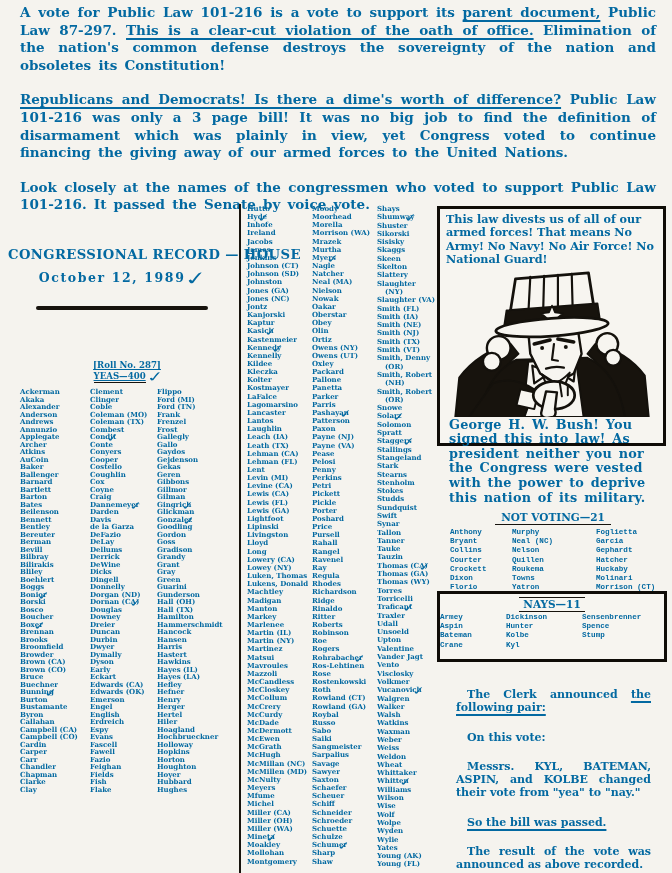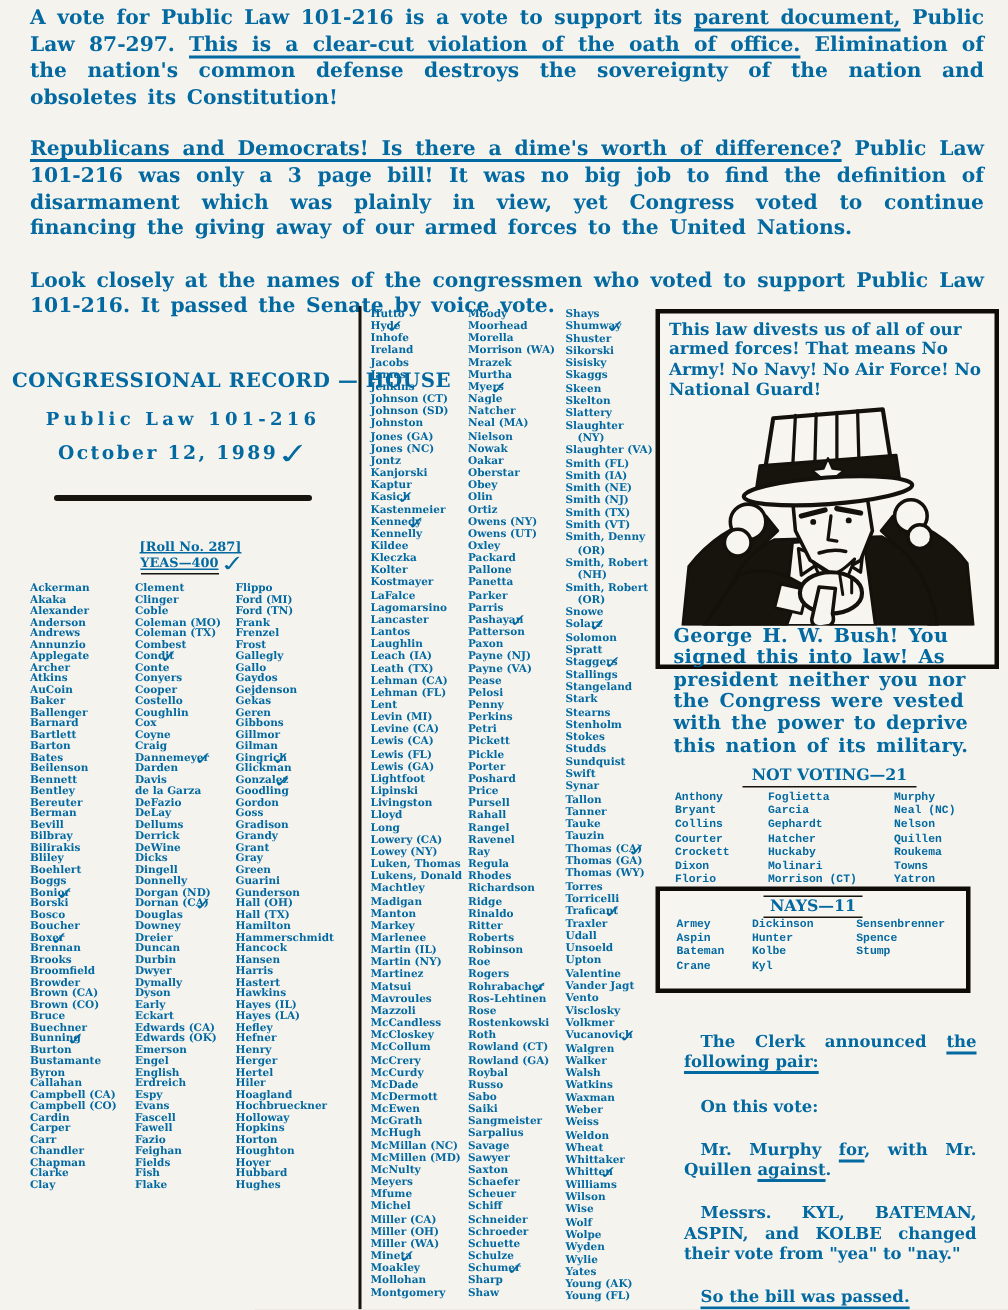"Public Law 101-216" div.rec-law { html: <div>Public Law 101-216</div> -> none }
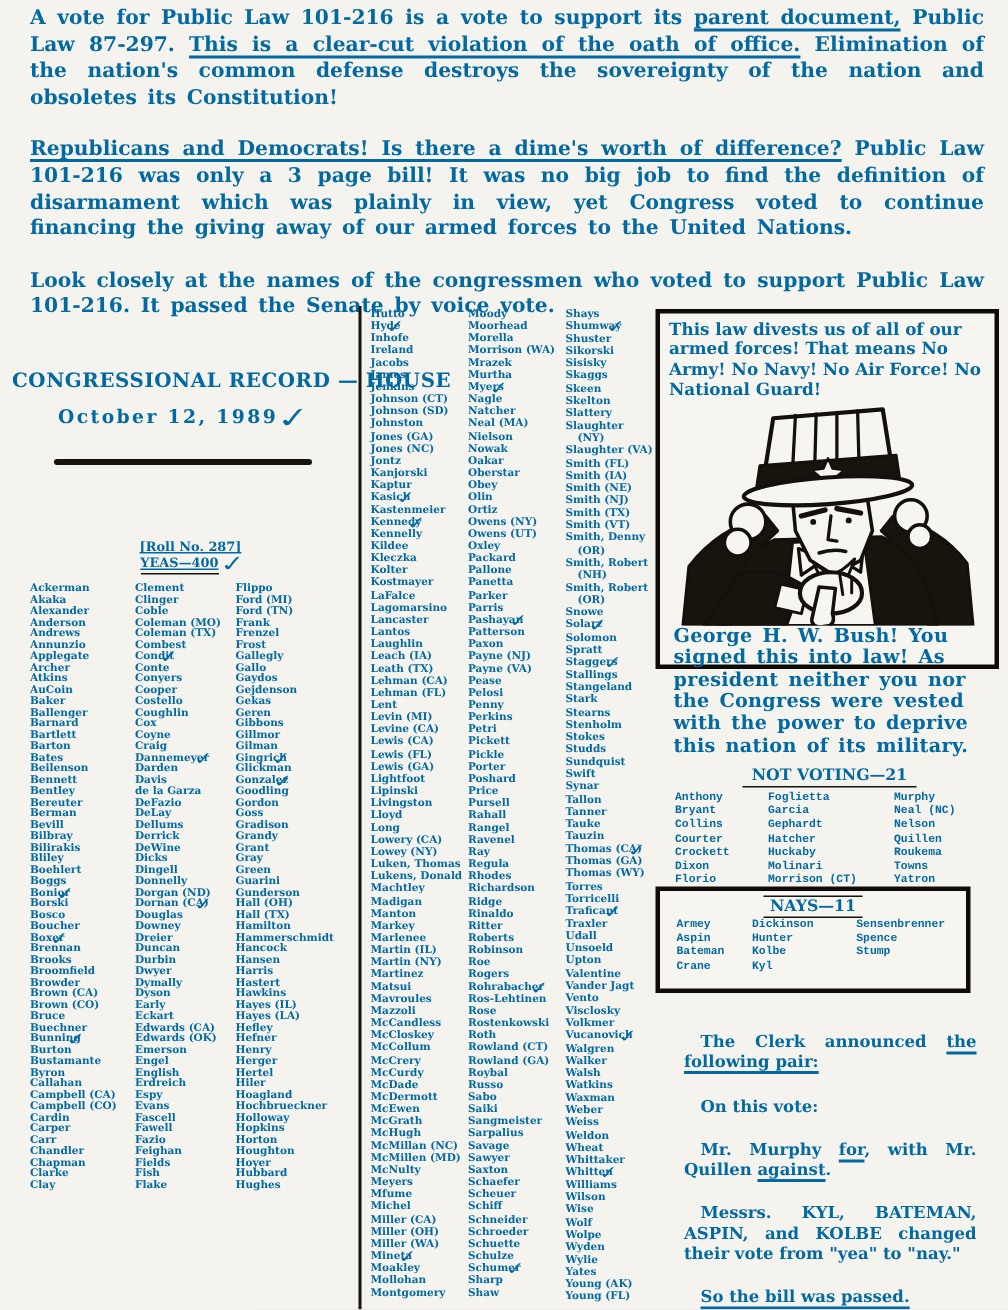"Foglietta" div.mini-col { order: before "Murphy" -> after "Murphy" }
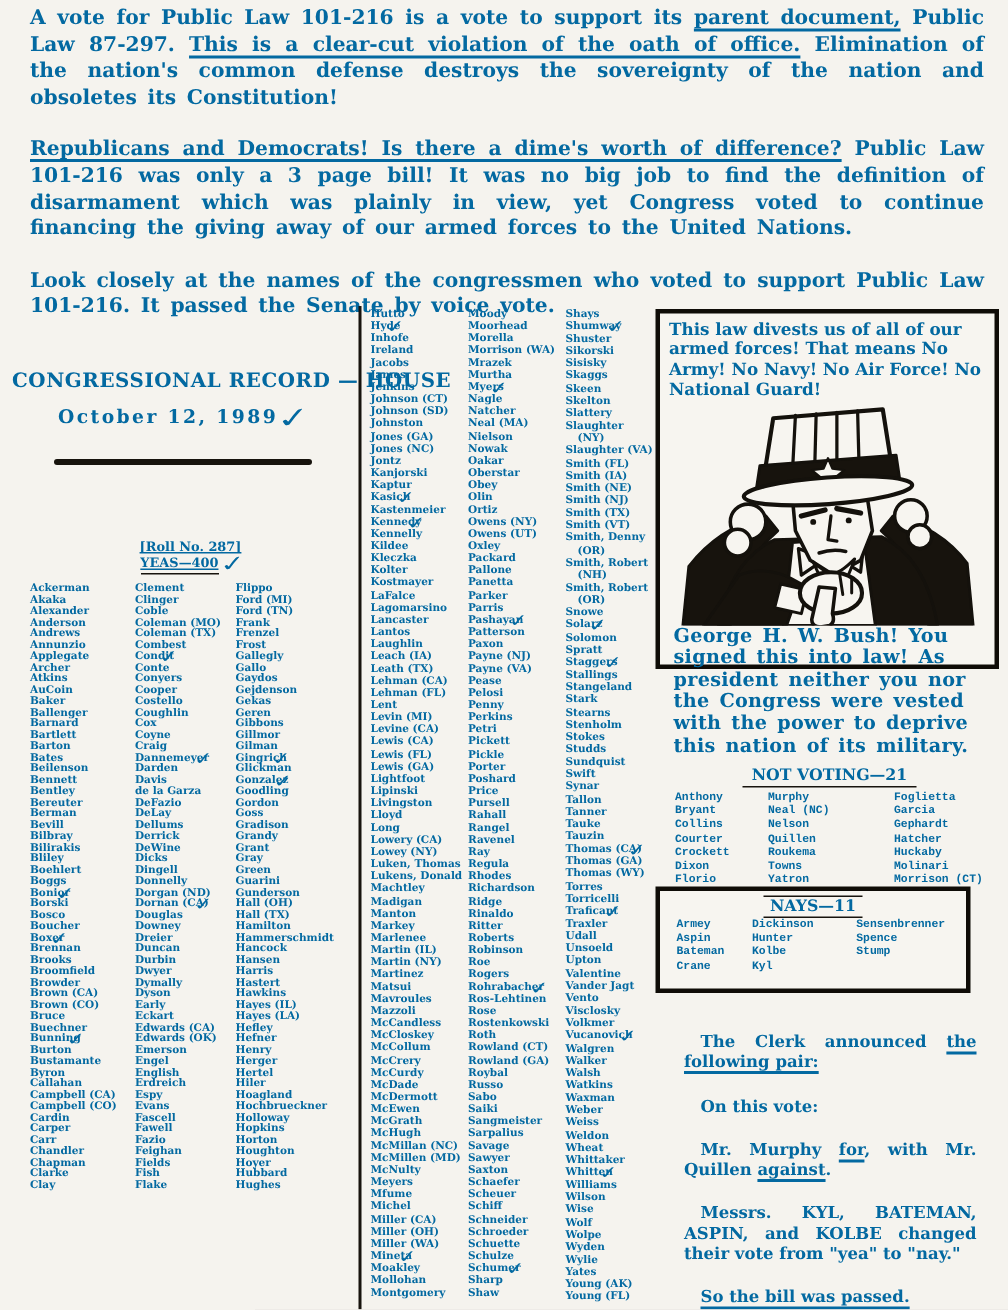"NAYS—11" .nays { width: 210px -> 230px }
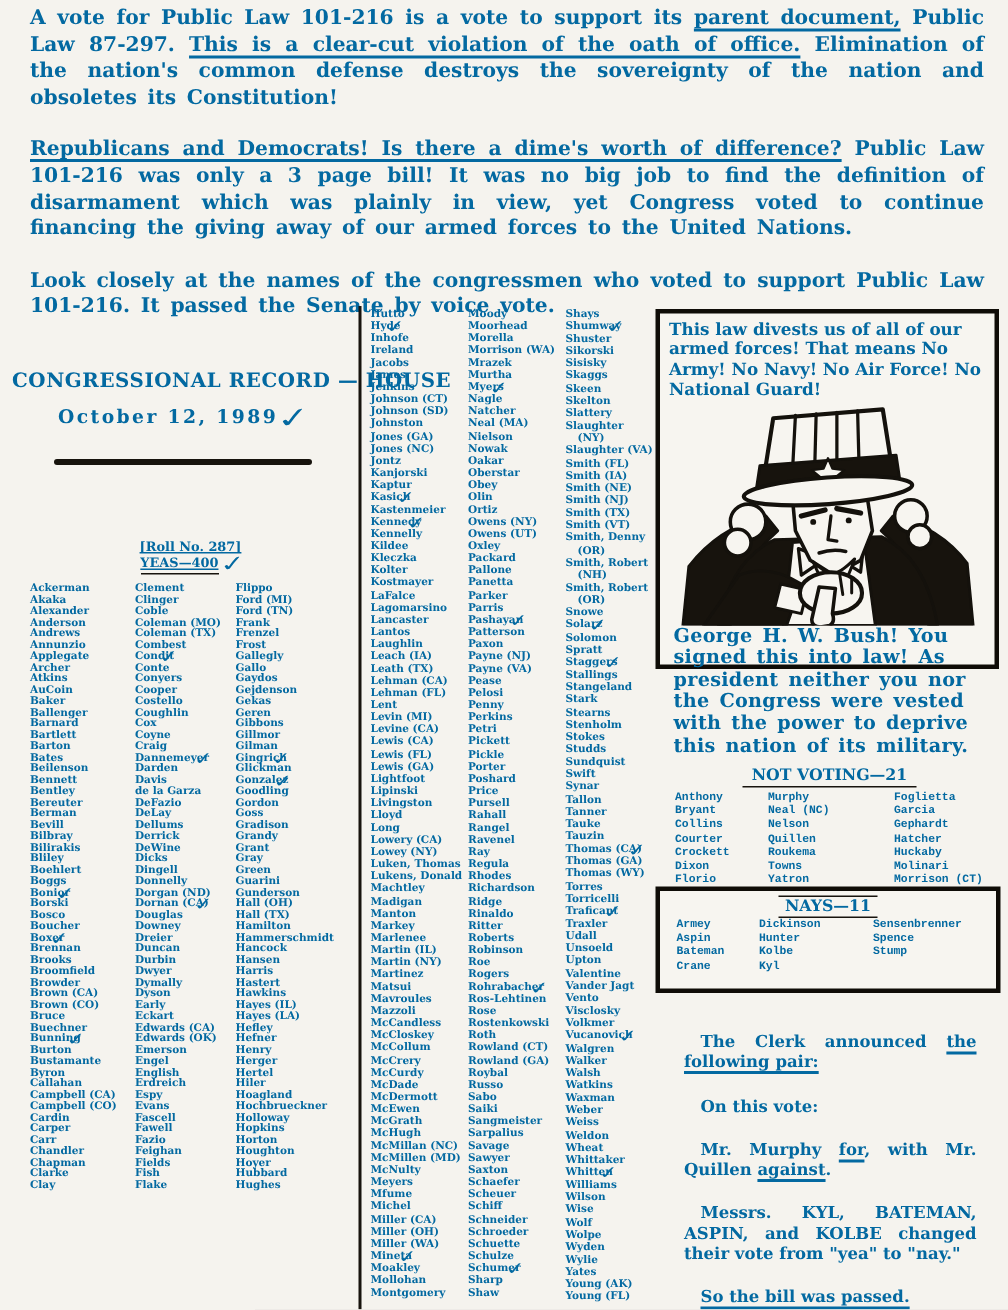"Armey" .nays .mini-col:nth-child(1) { padding-left: 11px -> none }
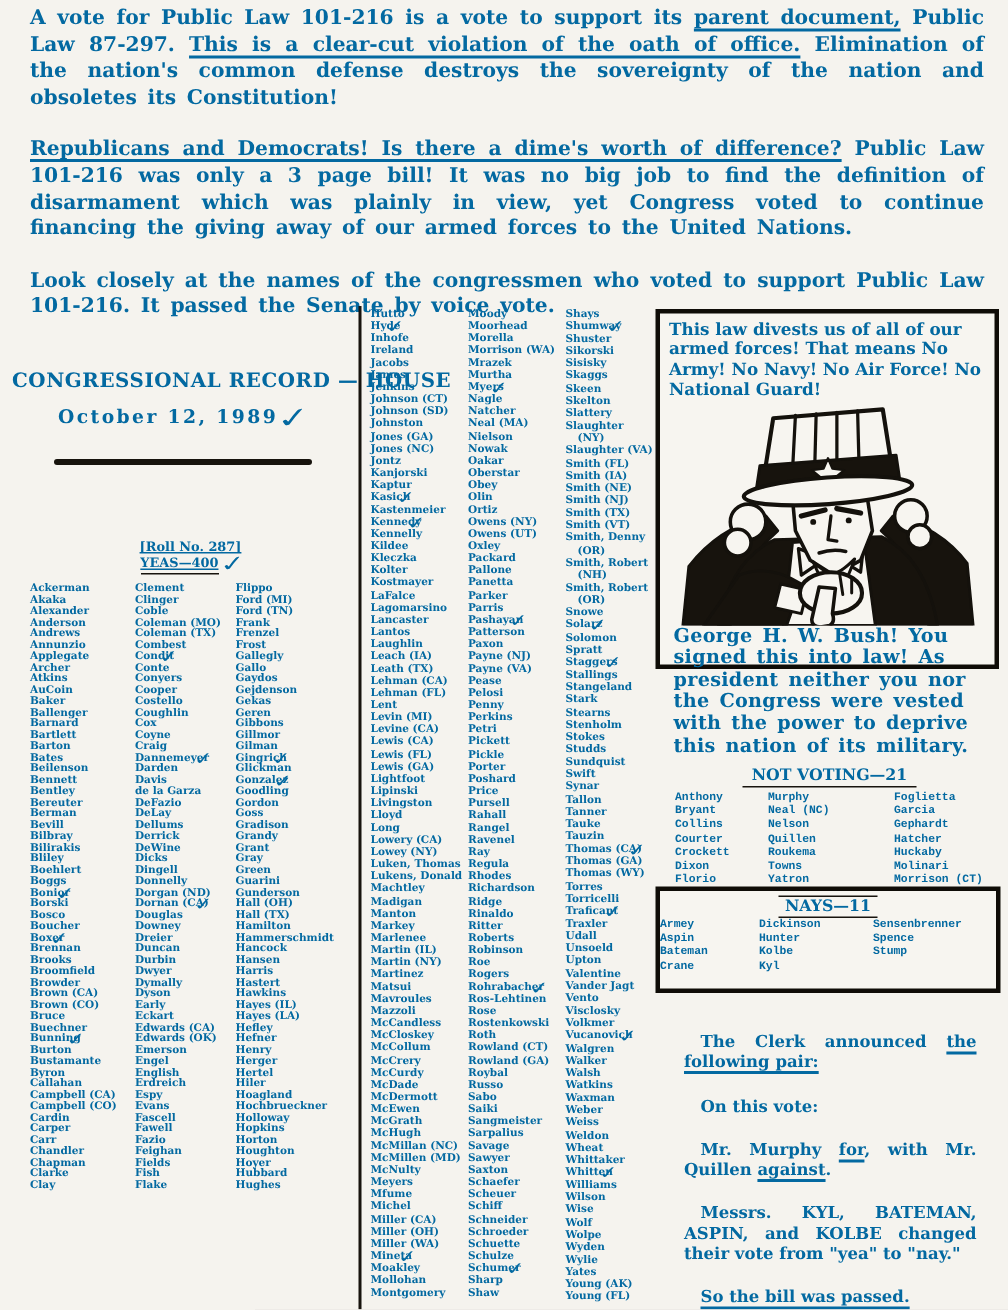"Mr. Murphy for, with Mr." p { html: <p><span>Mr. Murphy </span><span>for</span><span>, with Mr. Quillen </span><span>against</span><span>.</span></p> -> none }
